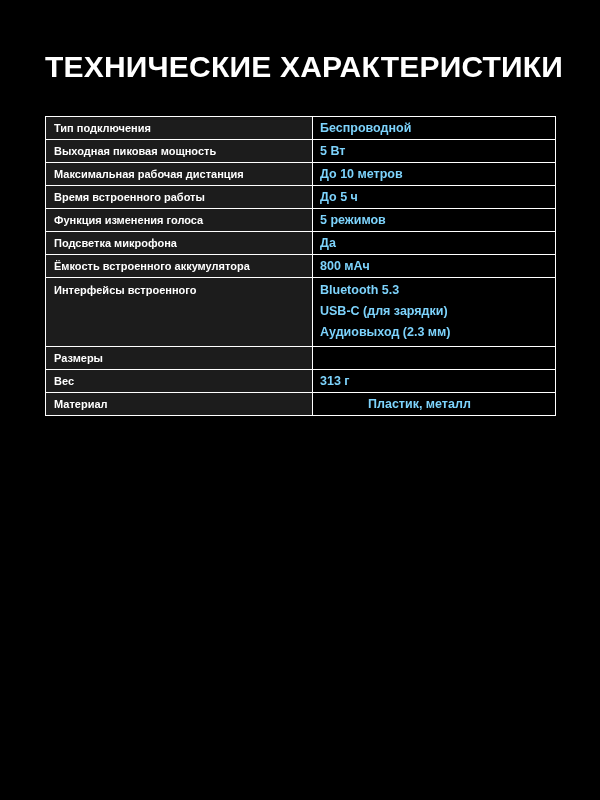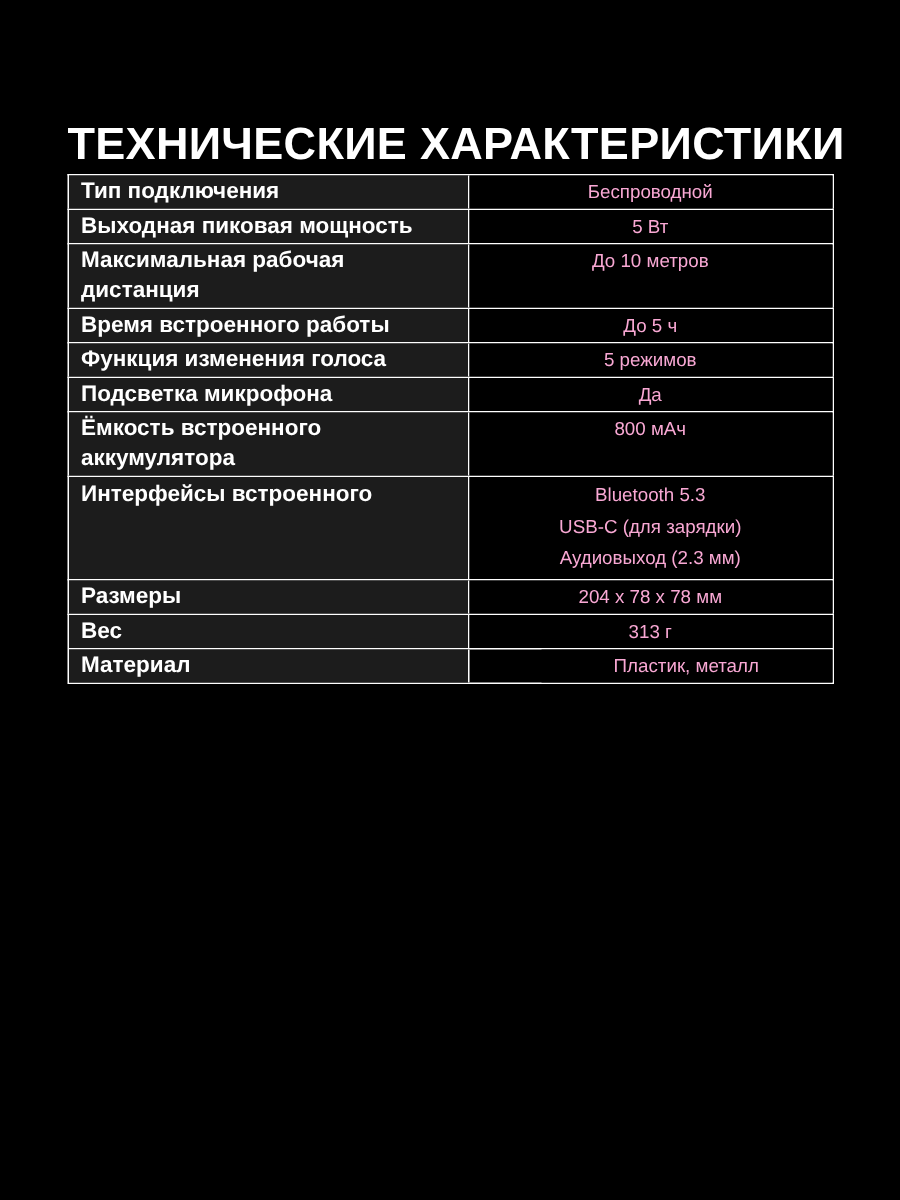"ТЕХНИЧЕСКИЕ ХАРАКТЕРИСТИКИ" .spec-title { margin-top: 30px -> none }
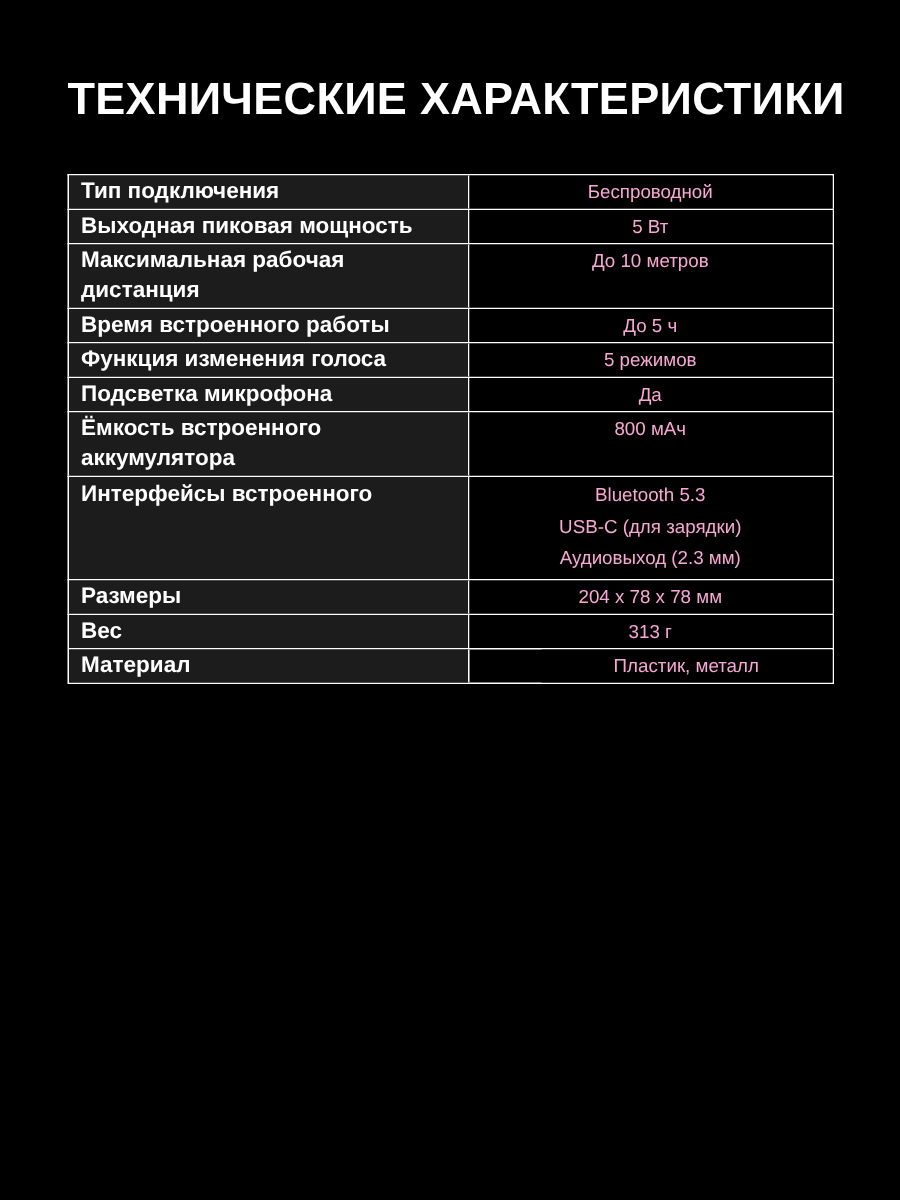"Тип подключения" .spec-label { font-size: 15px -> 11px }
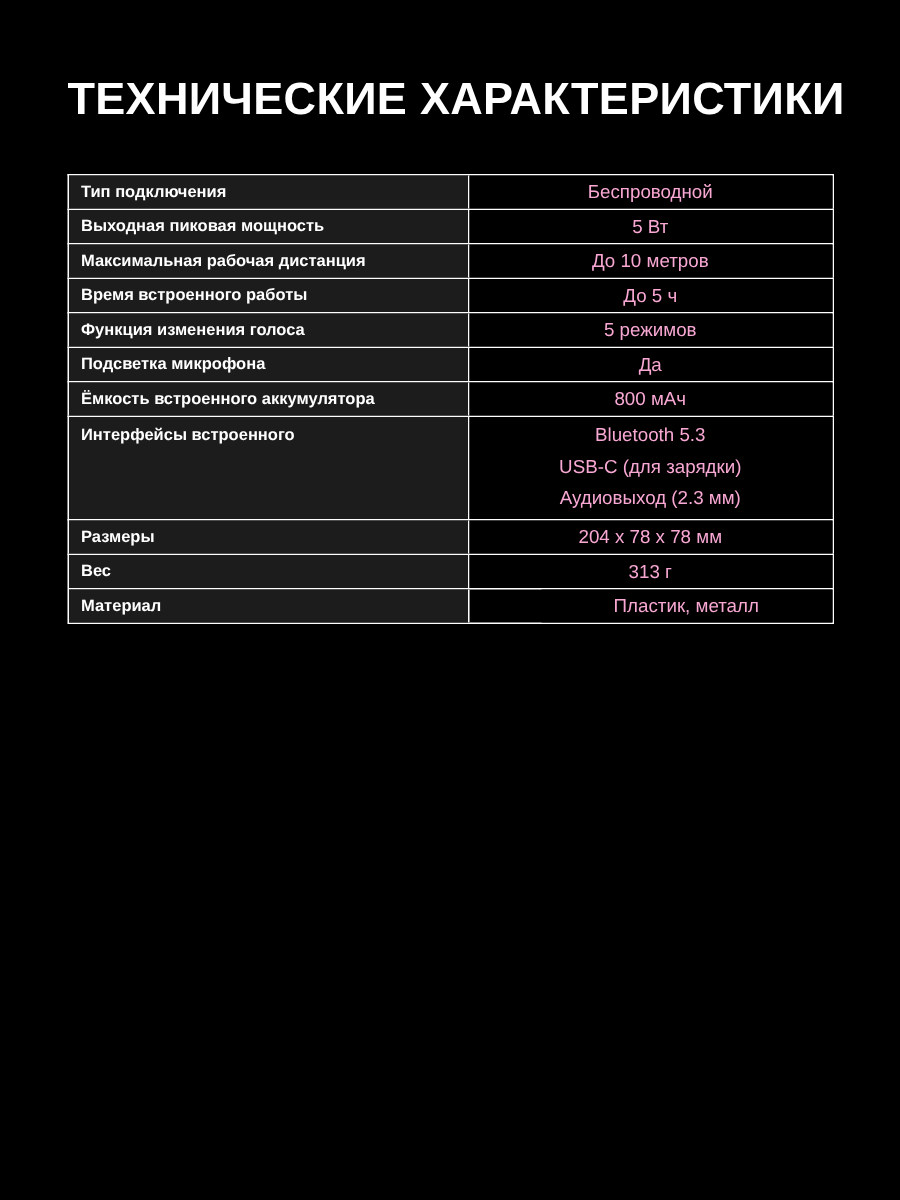"Беспроводной" .spec-value { align-items: center -> flex-start; color: #f9a8d4 -> #7dd3fc; font-weight: normal -> bold }
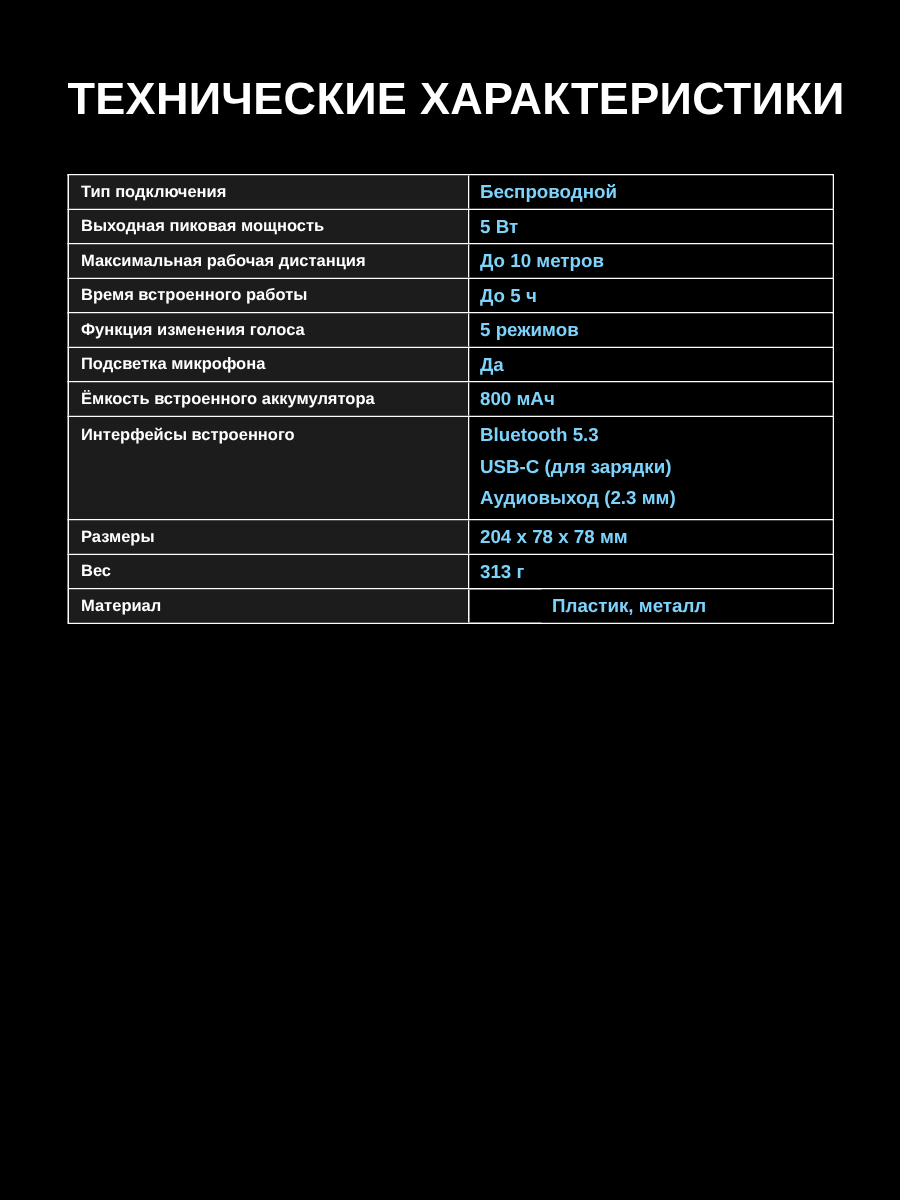"204 x 78 x 78" div.spec-value { html: <div> <span>204 x 78 x 78 мм</span> </div> -> none }
